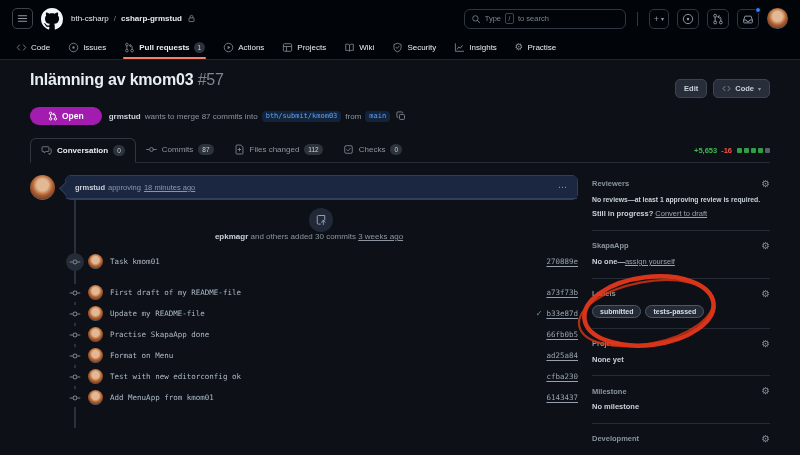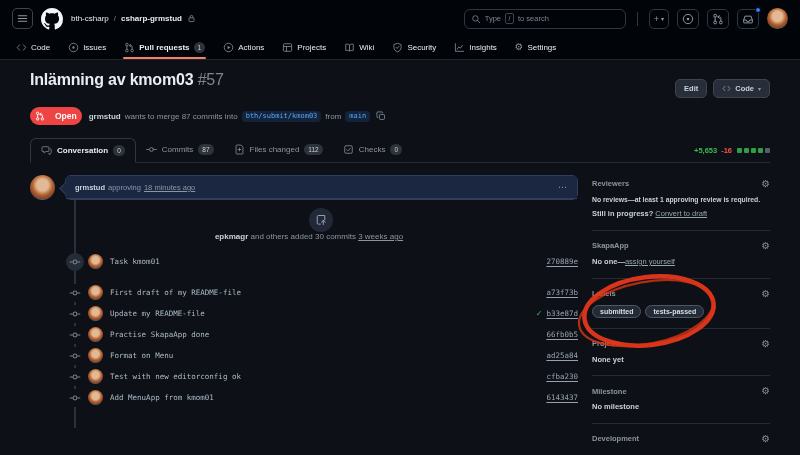"Settings" span { text: Settings -> Practise }
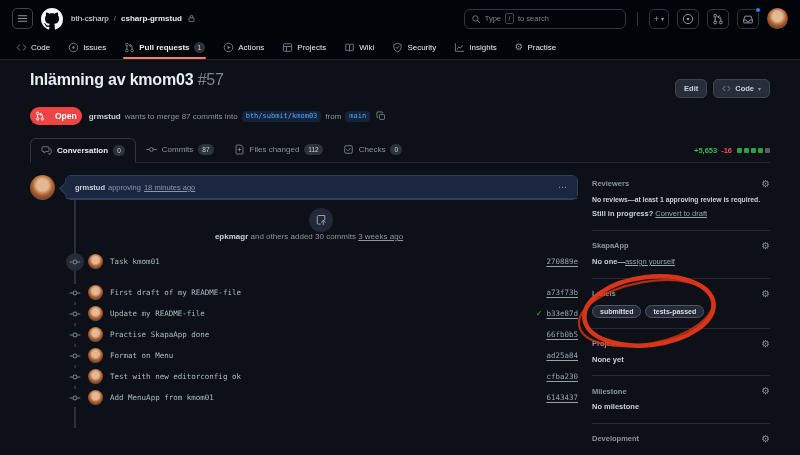"Open" .state-badge { background: #ef4444 -> #a21caf; gap: 10px -> 4px; padding: 0 5px -> 0 18px }
